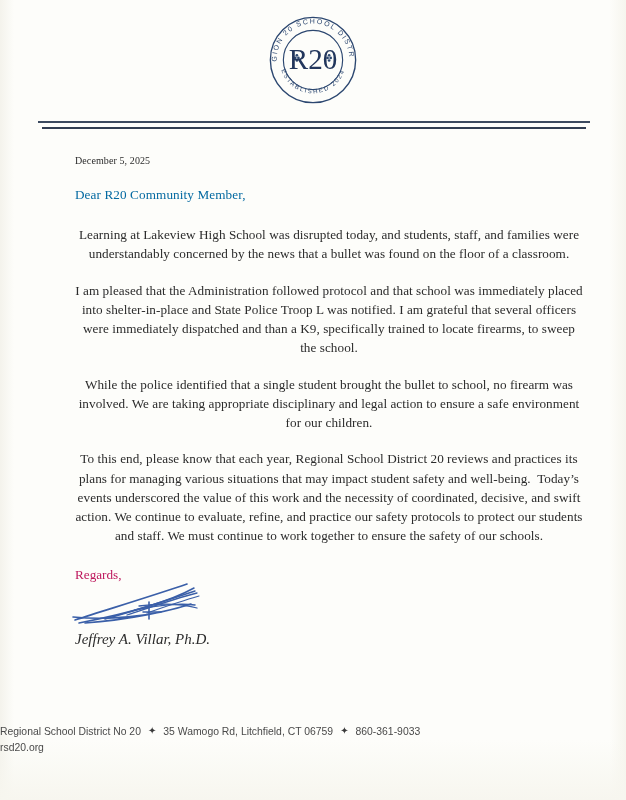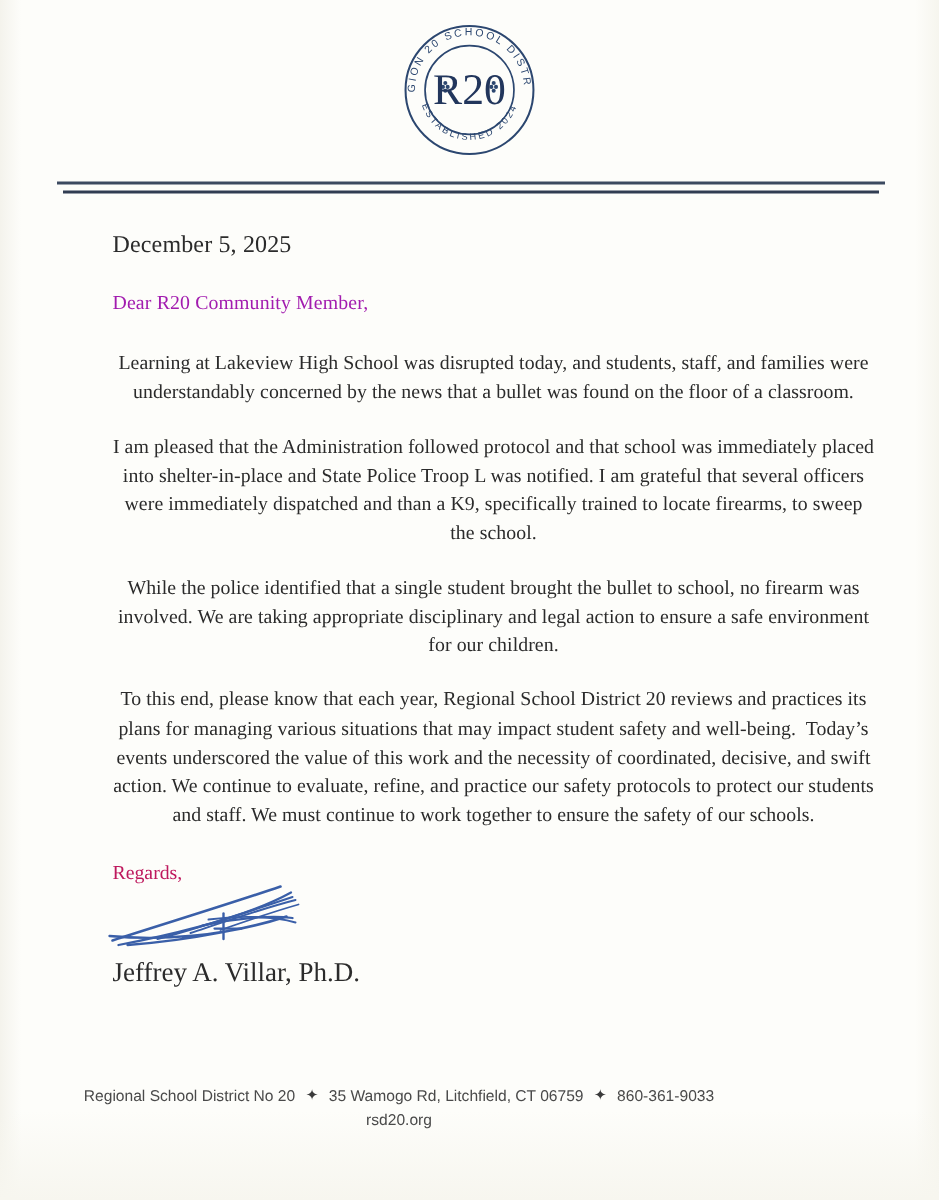"December 5, 2025" .date-line { font-size: 16px -> 10px }
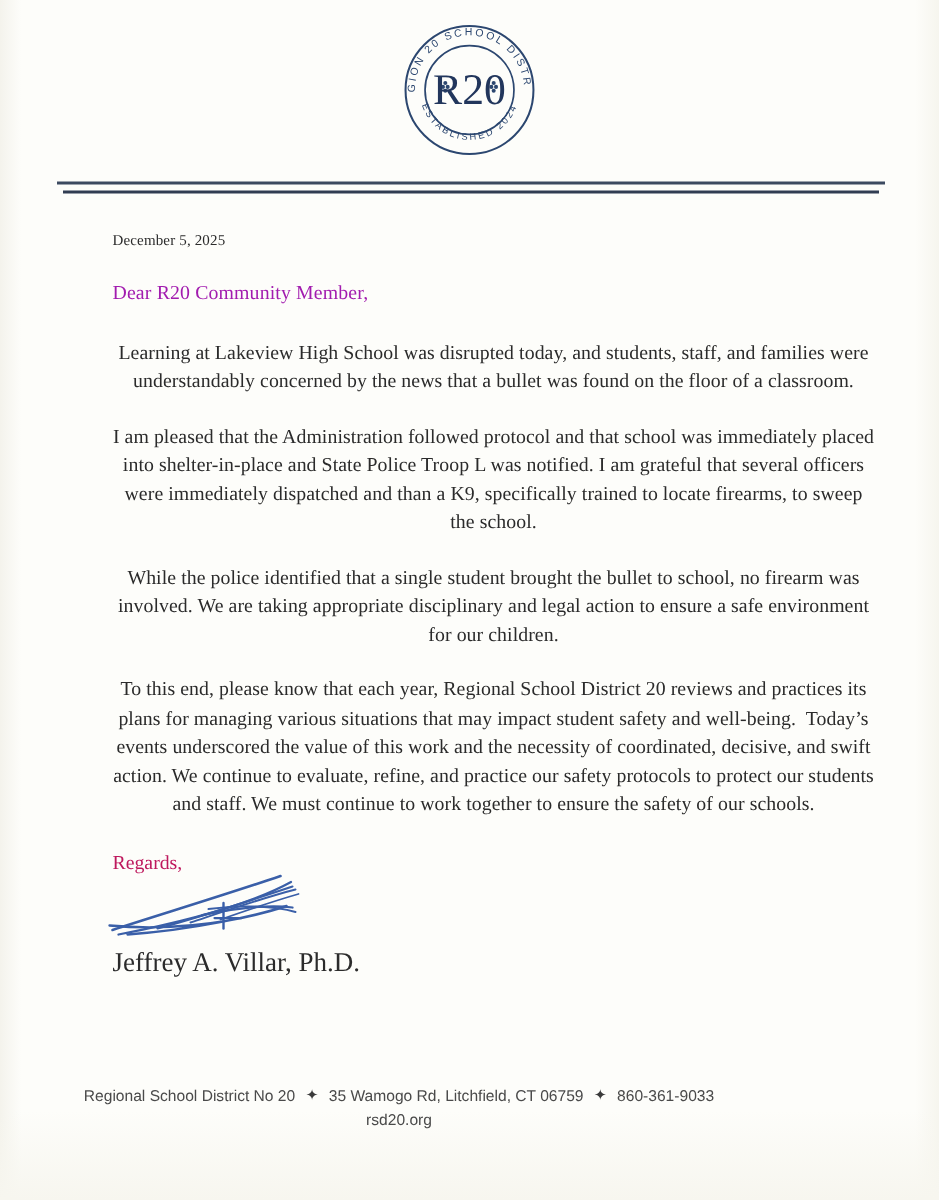"Dear R20 Community Member," .salutation { color: #a21caf -> #0369a1 }
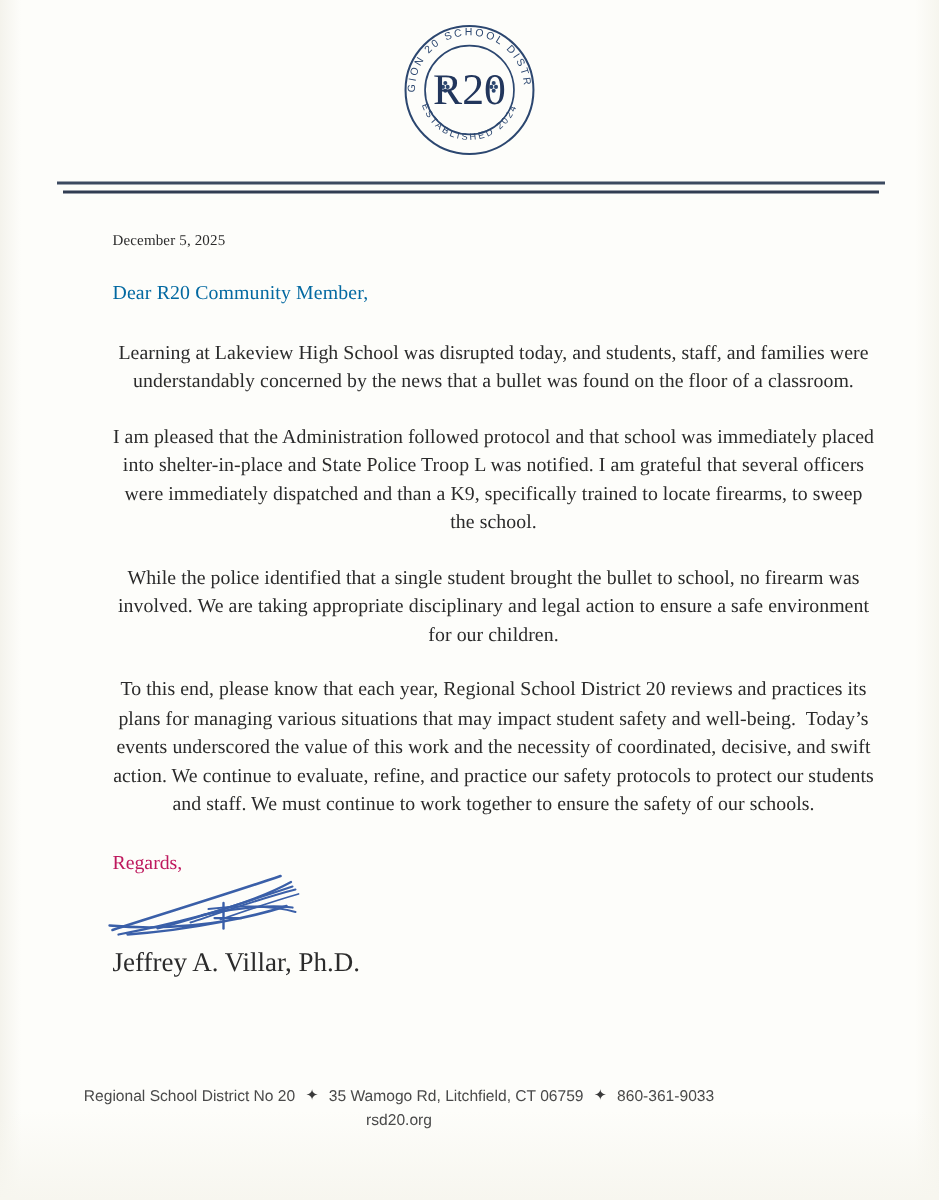"Jeffrey A. Villar, Ph.D." .sig-name { font-size: 18px -> 15px; font-style: none -> italic }
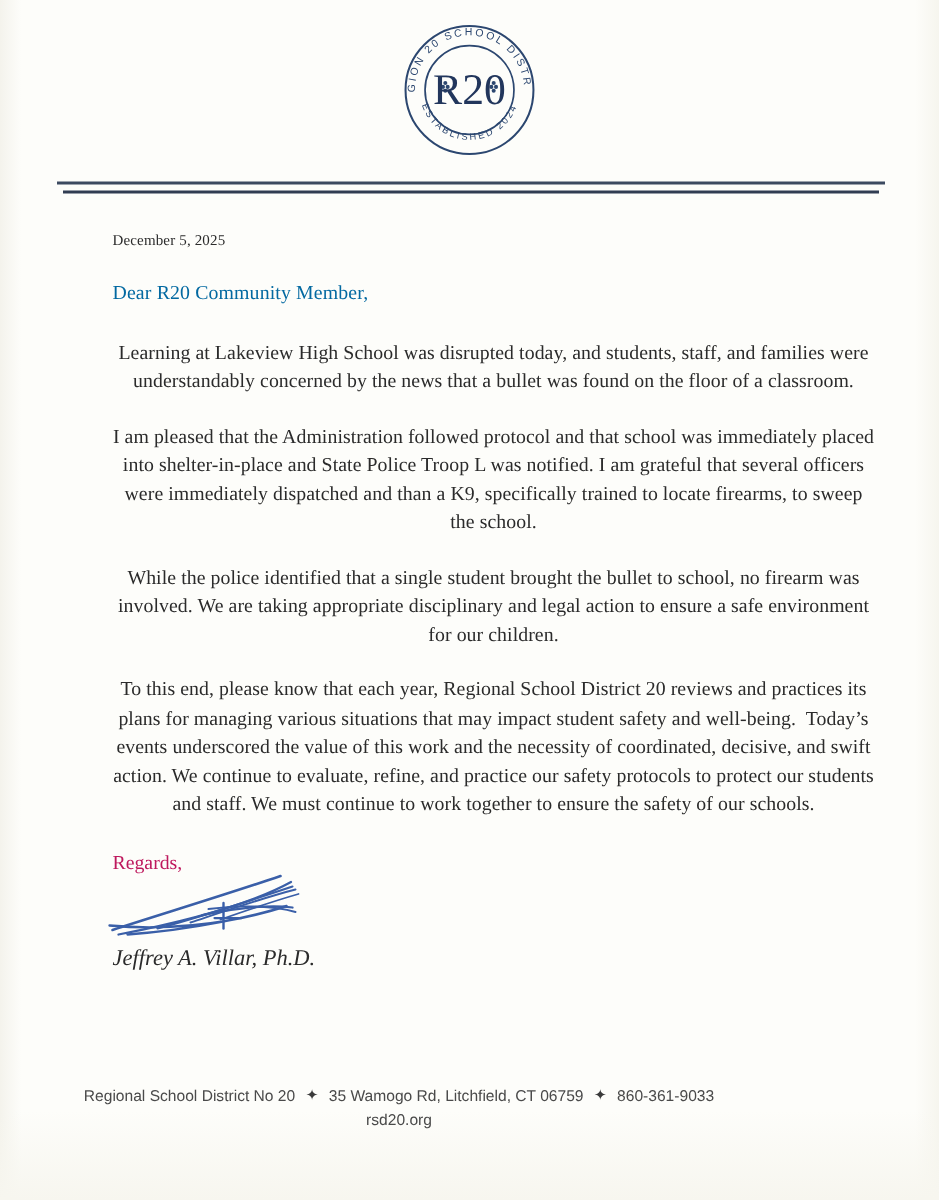"Regional School District No 20" .footer { text-align: center -> none }
